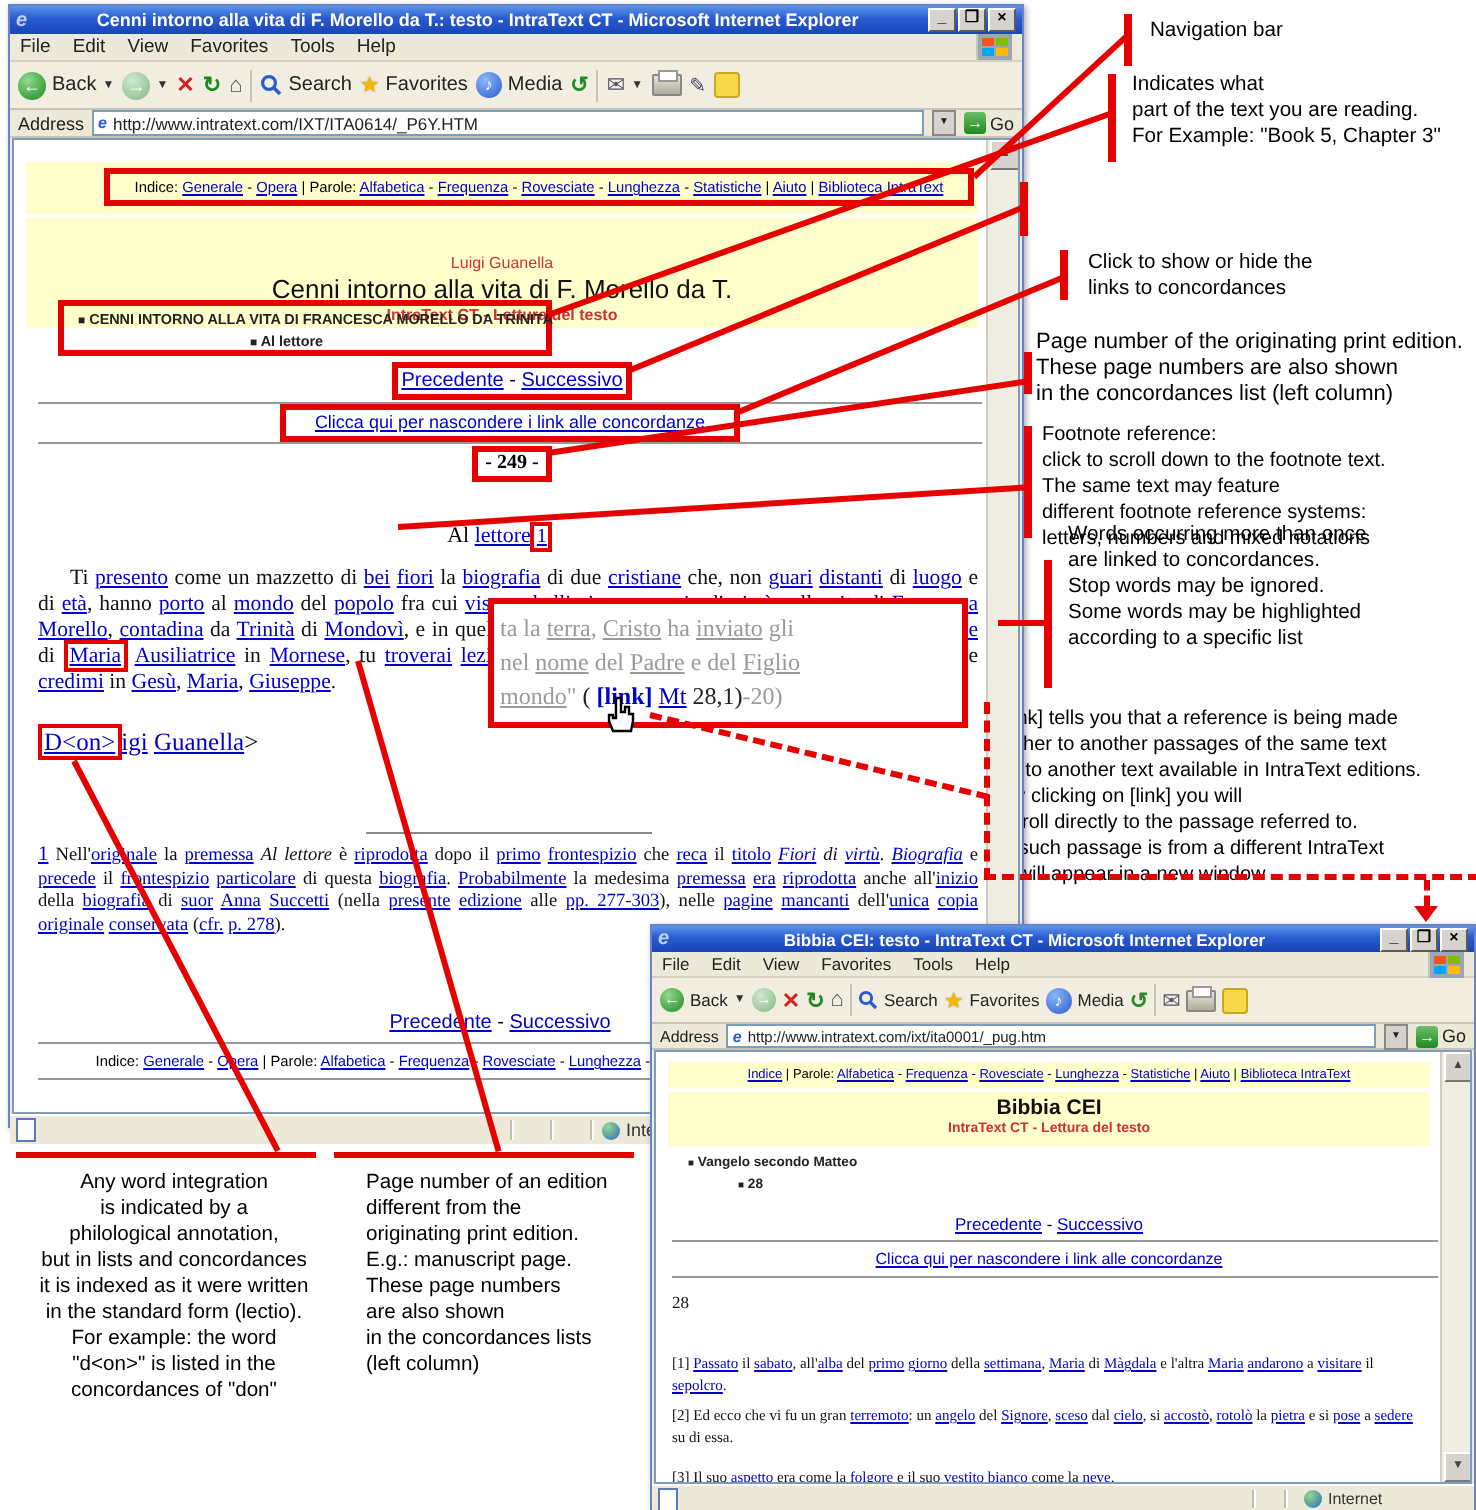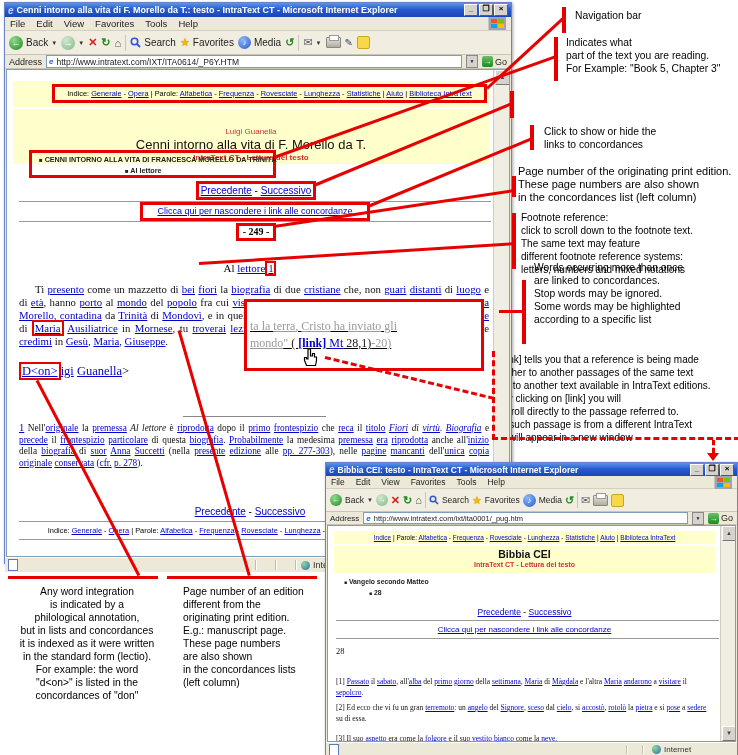"Cenni intorno alla vita di F. Morello da T.:" .title-text { text-align: none -> center }
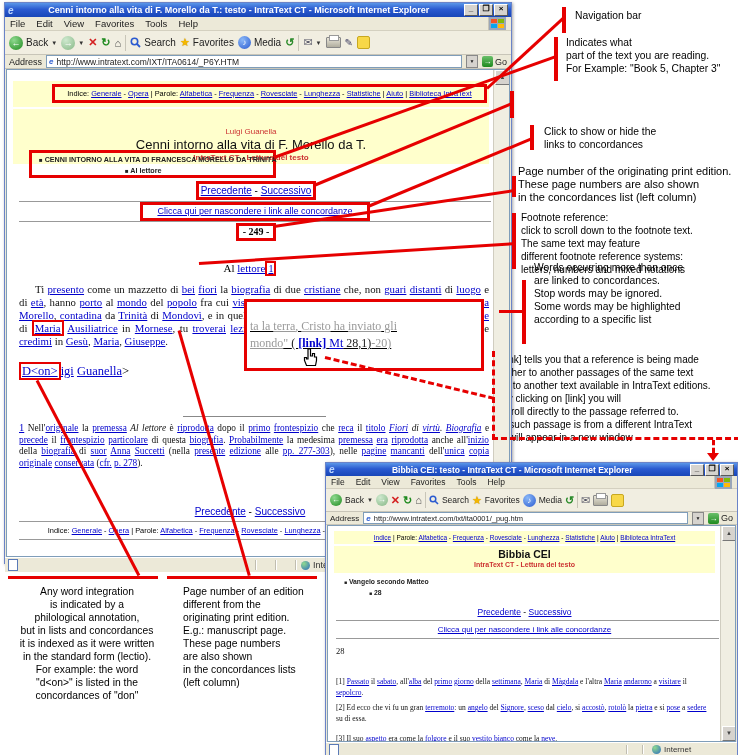"ta la terra, Cristo ha" div.abs { padding: 16px 3px -> 4px 3px; text-decoration: underline -> none }
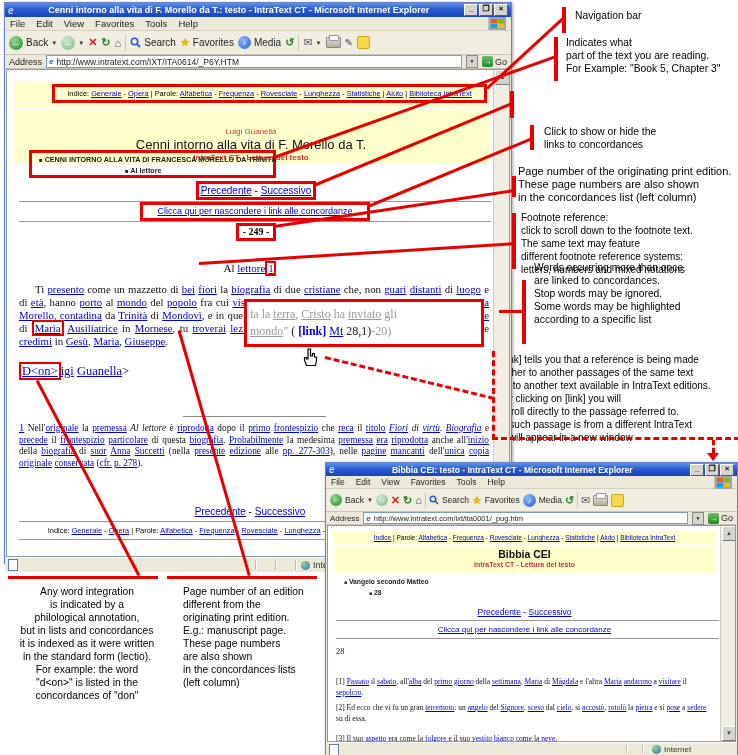"nel nome del Padre e" div { html: none -> <div><span>nel </span><span>nome</span><span> del </span><span>Padre</span><span> e del </span><span>Figlio</span></div> }
